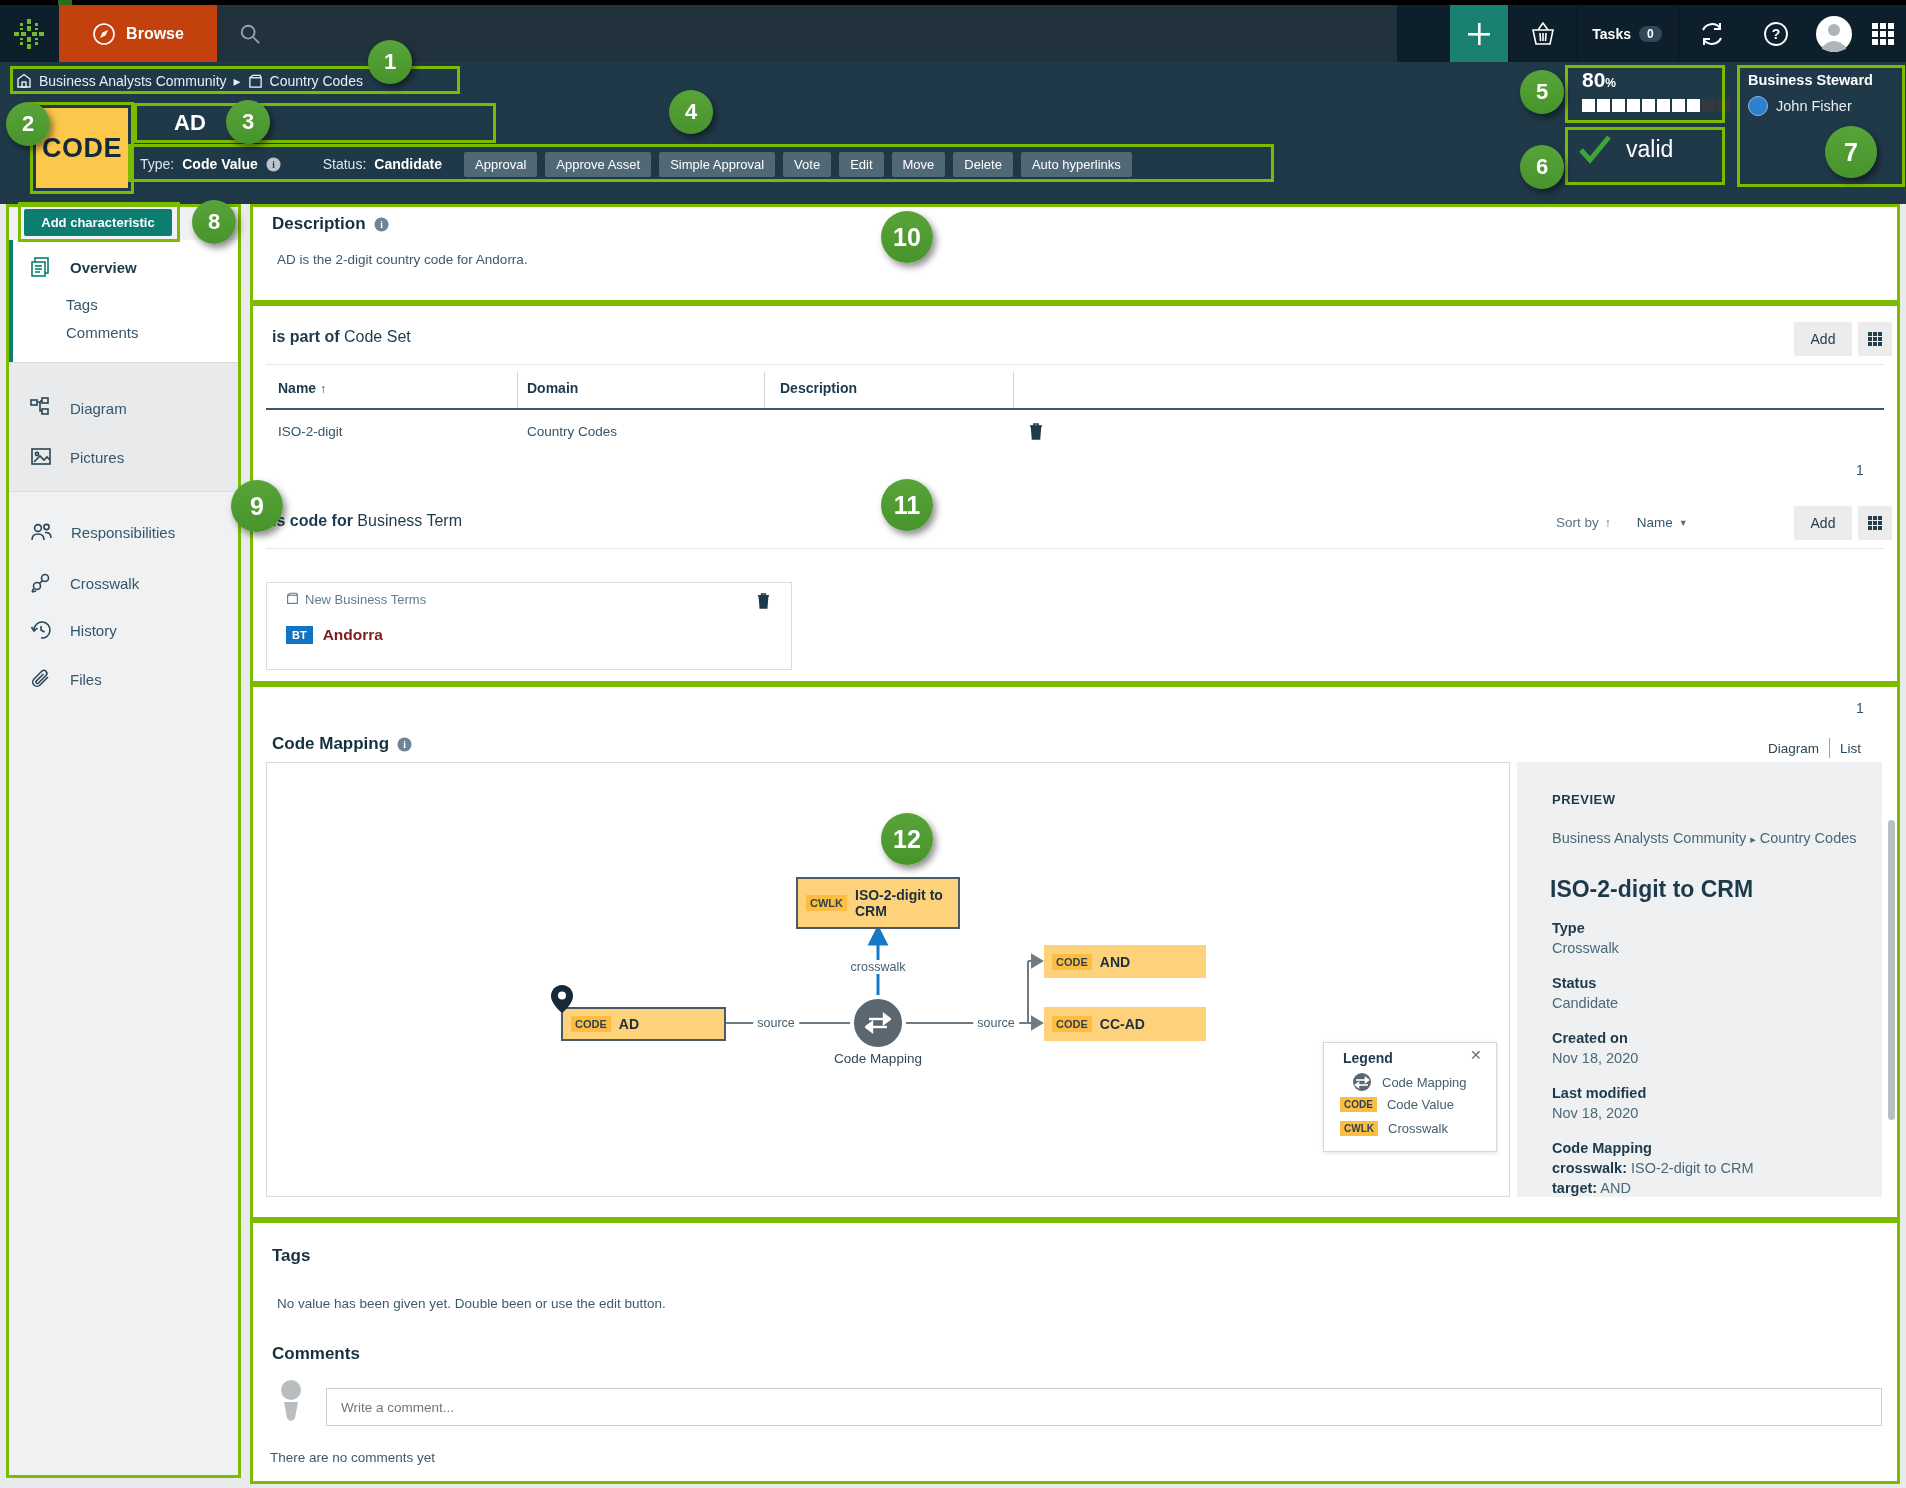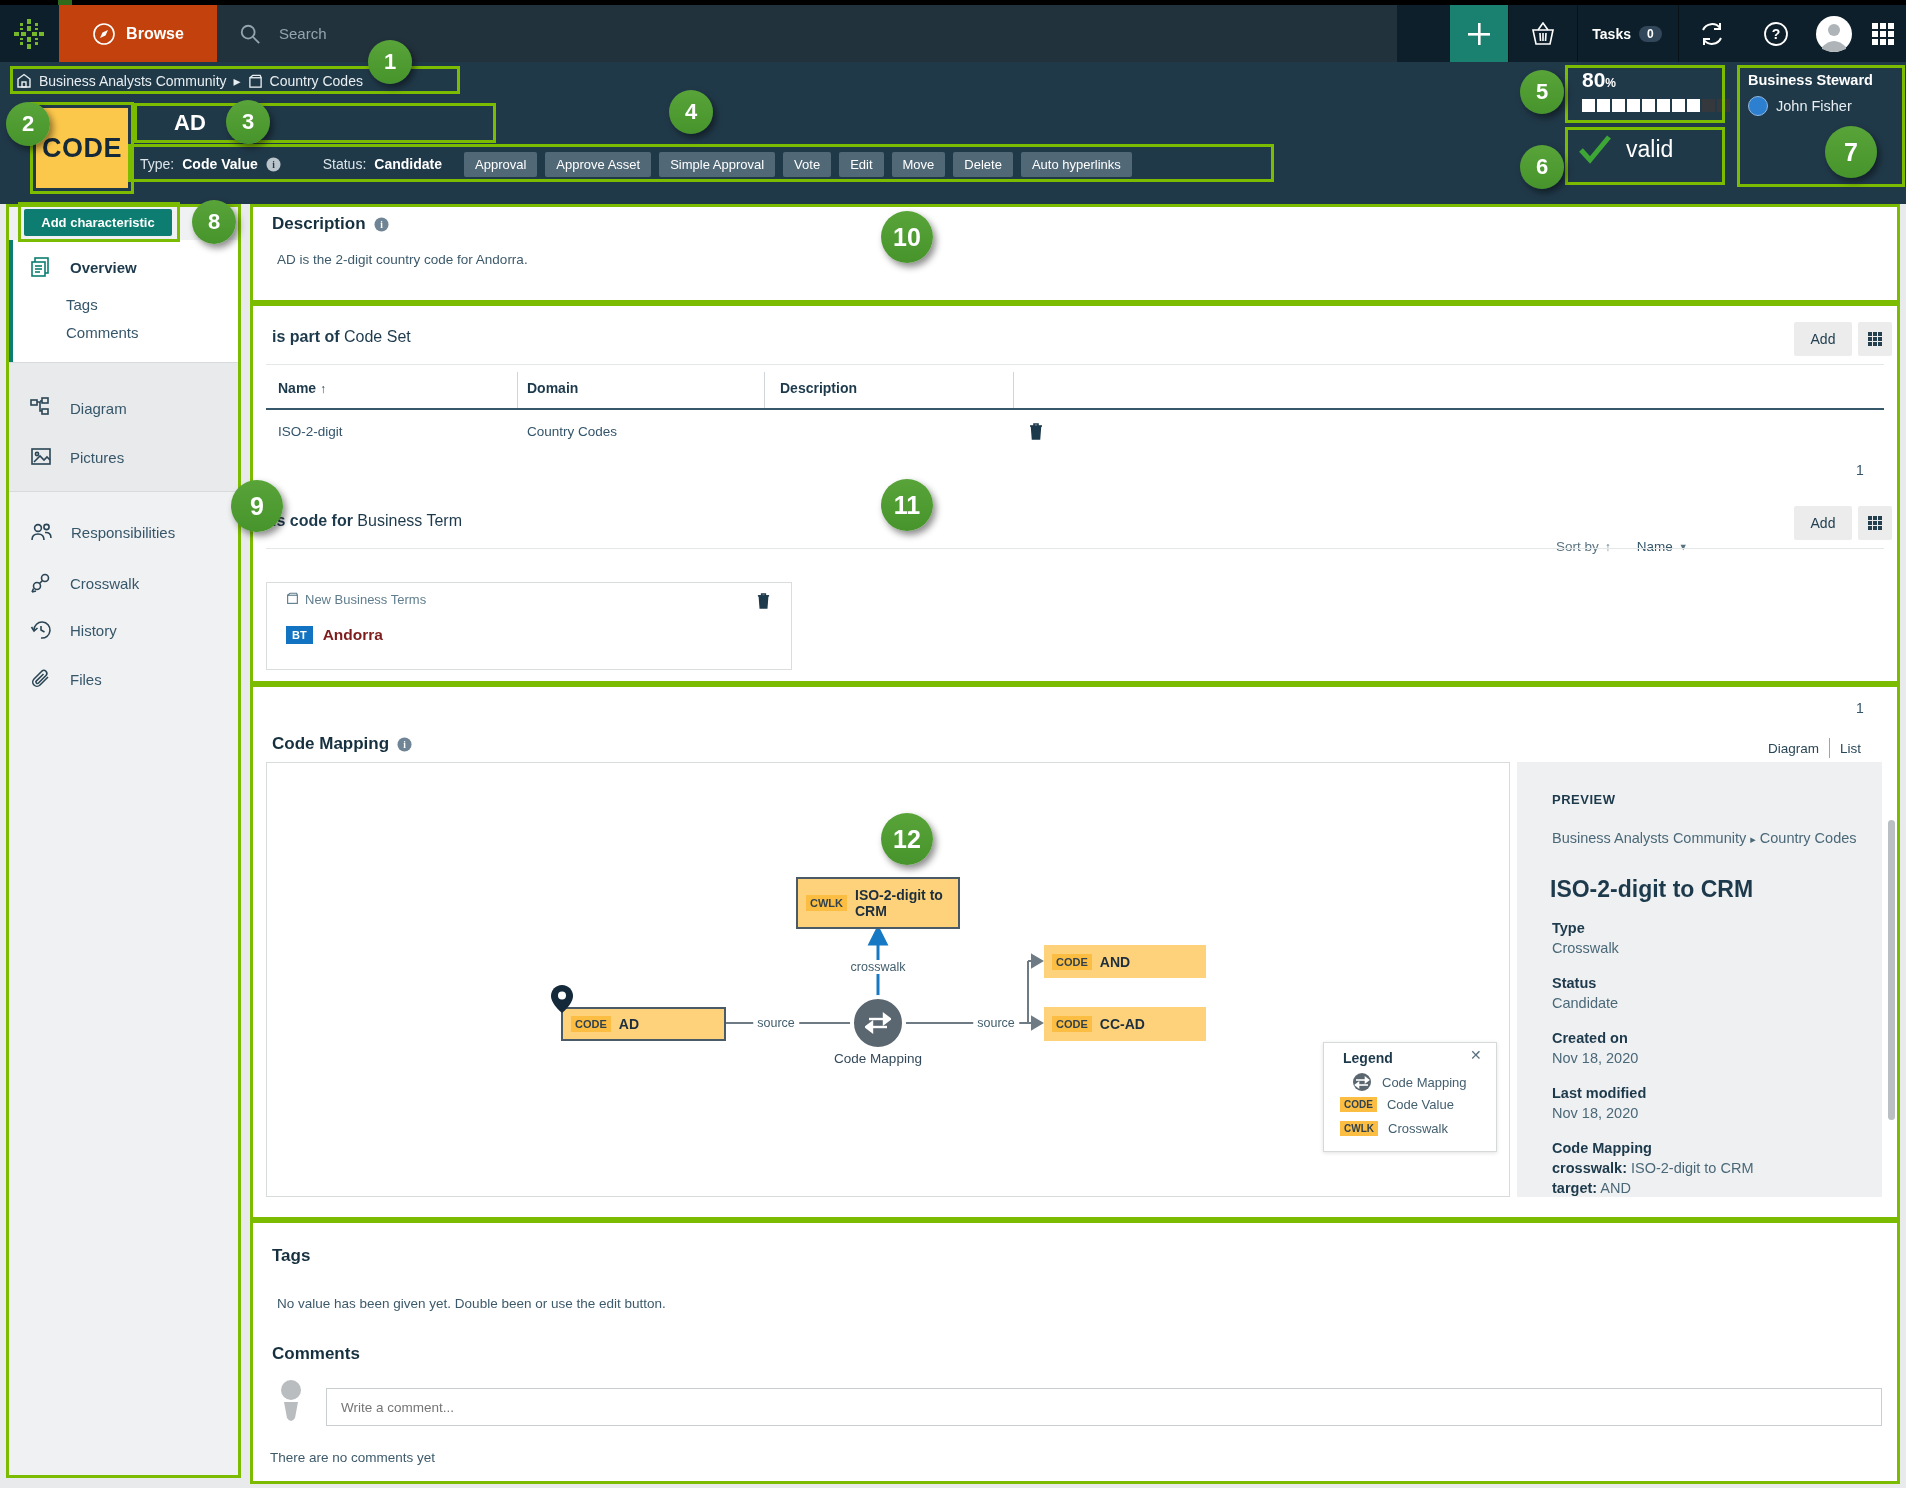"Search" input { html: <input> -> none }
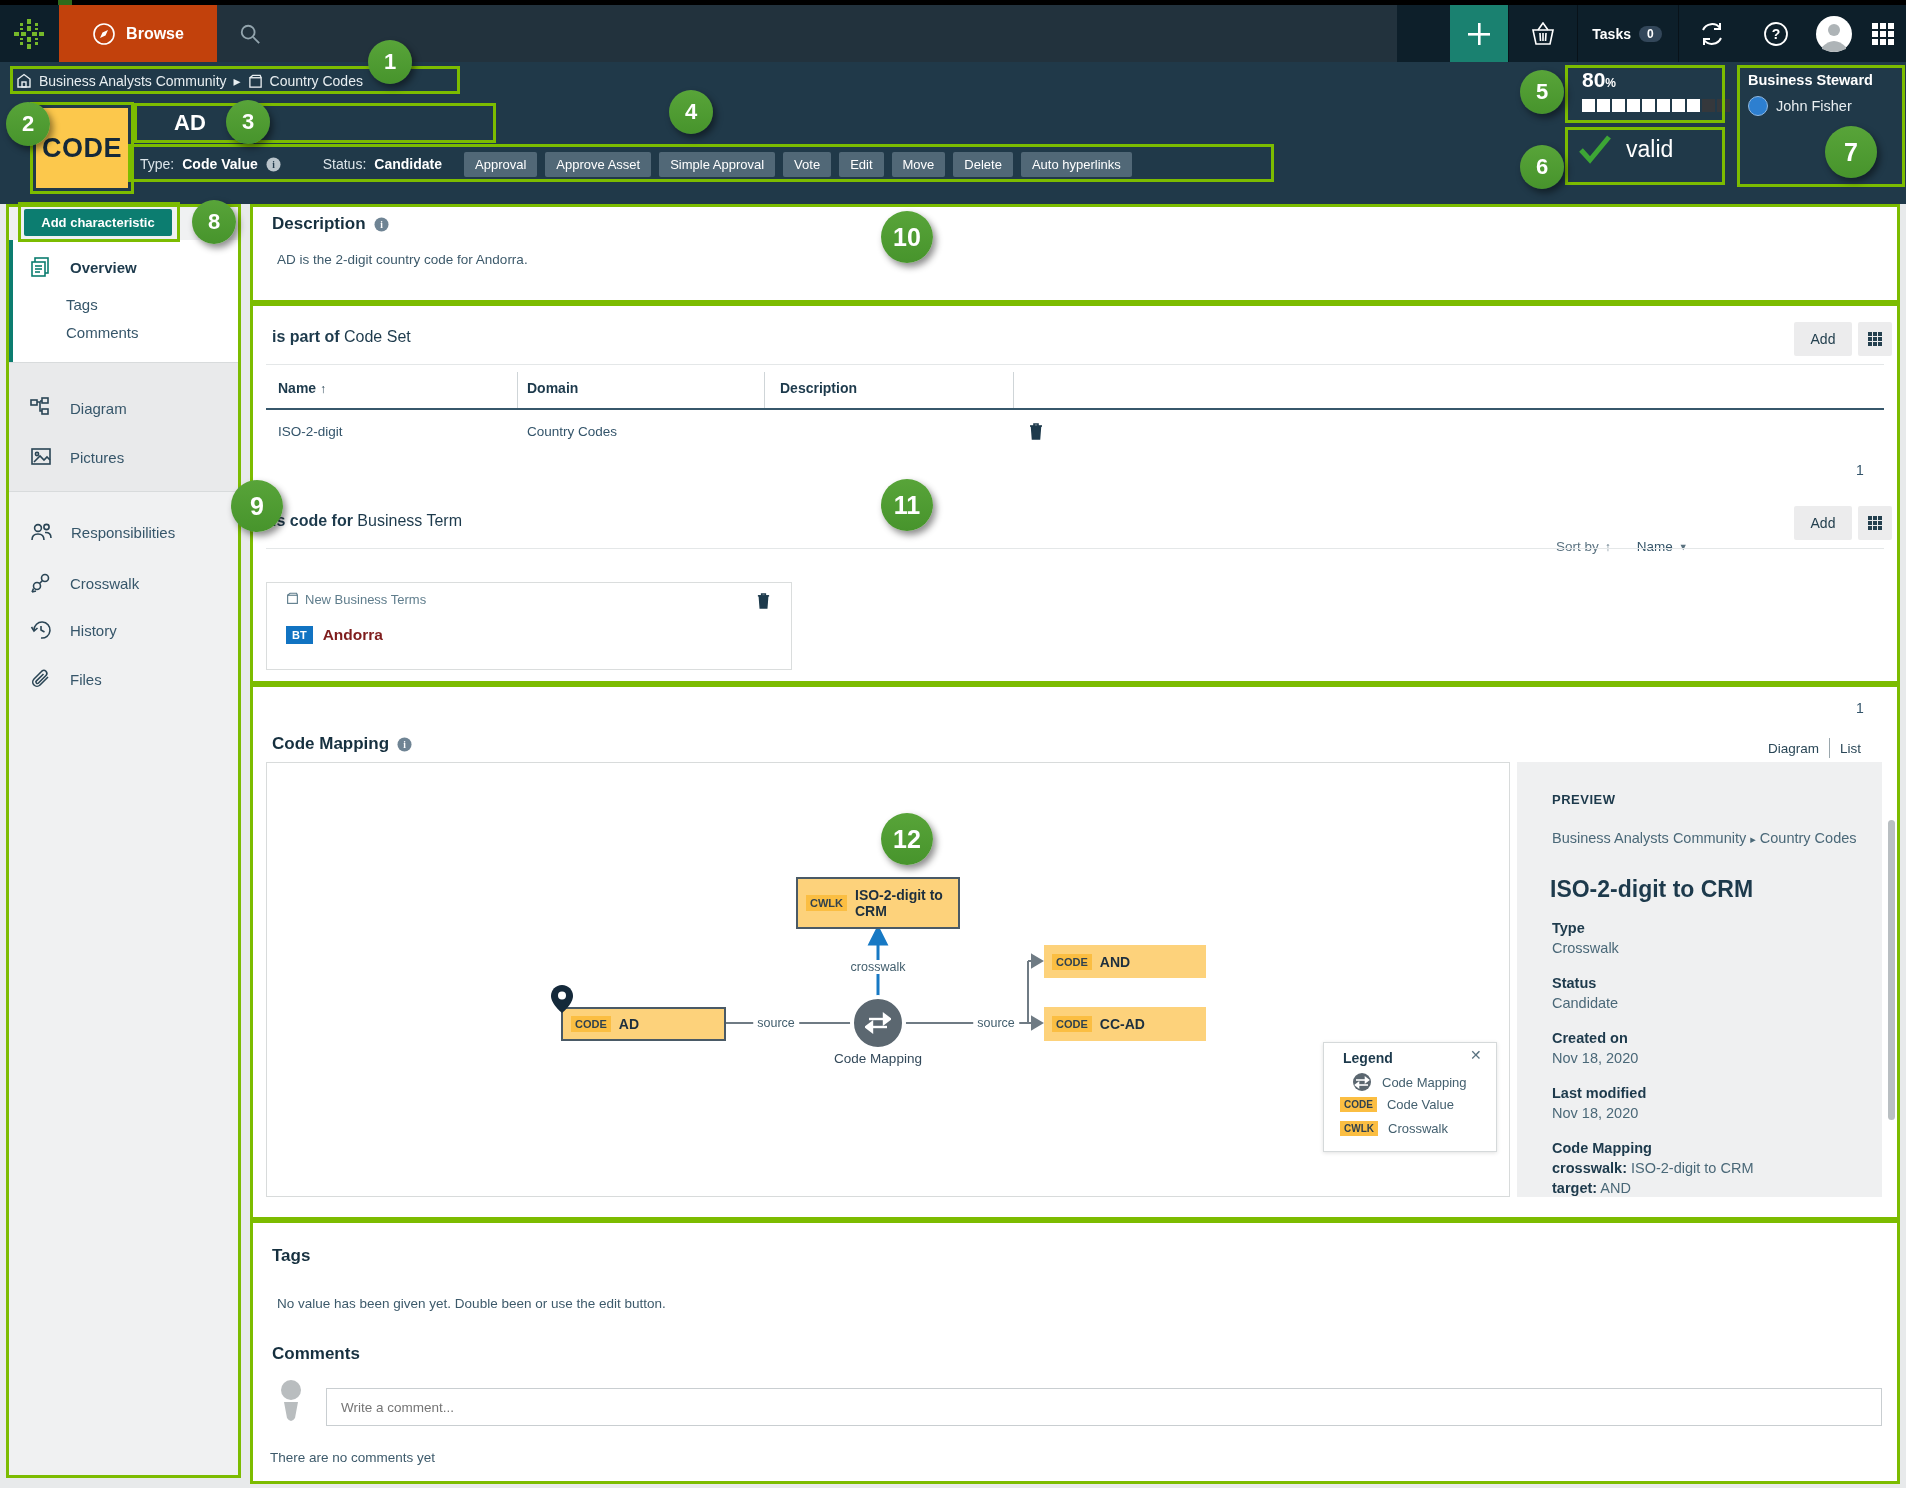"Sort by" div.abs { margin-top: 24px -> none }
